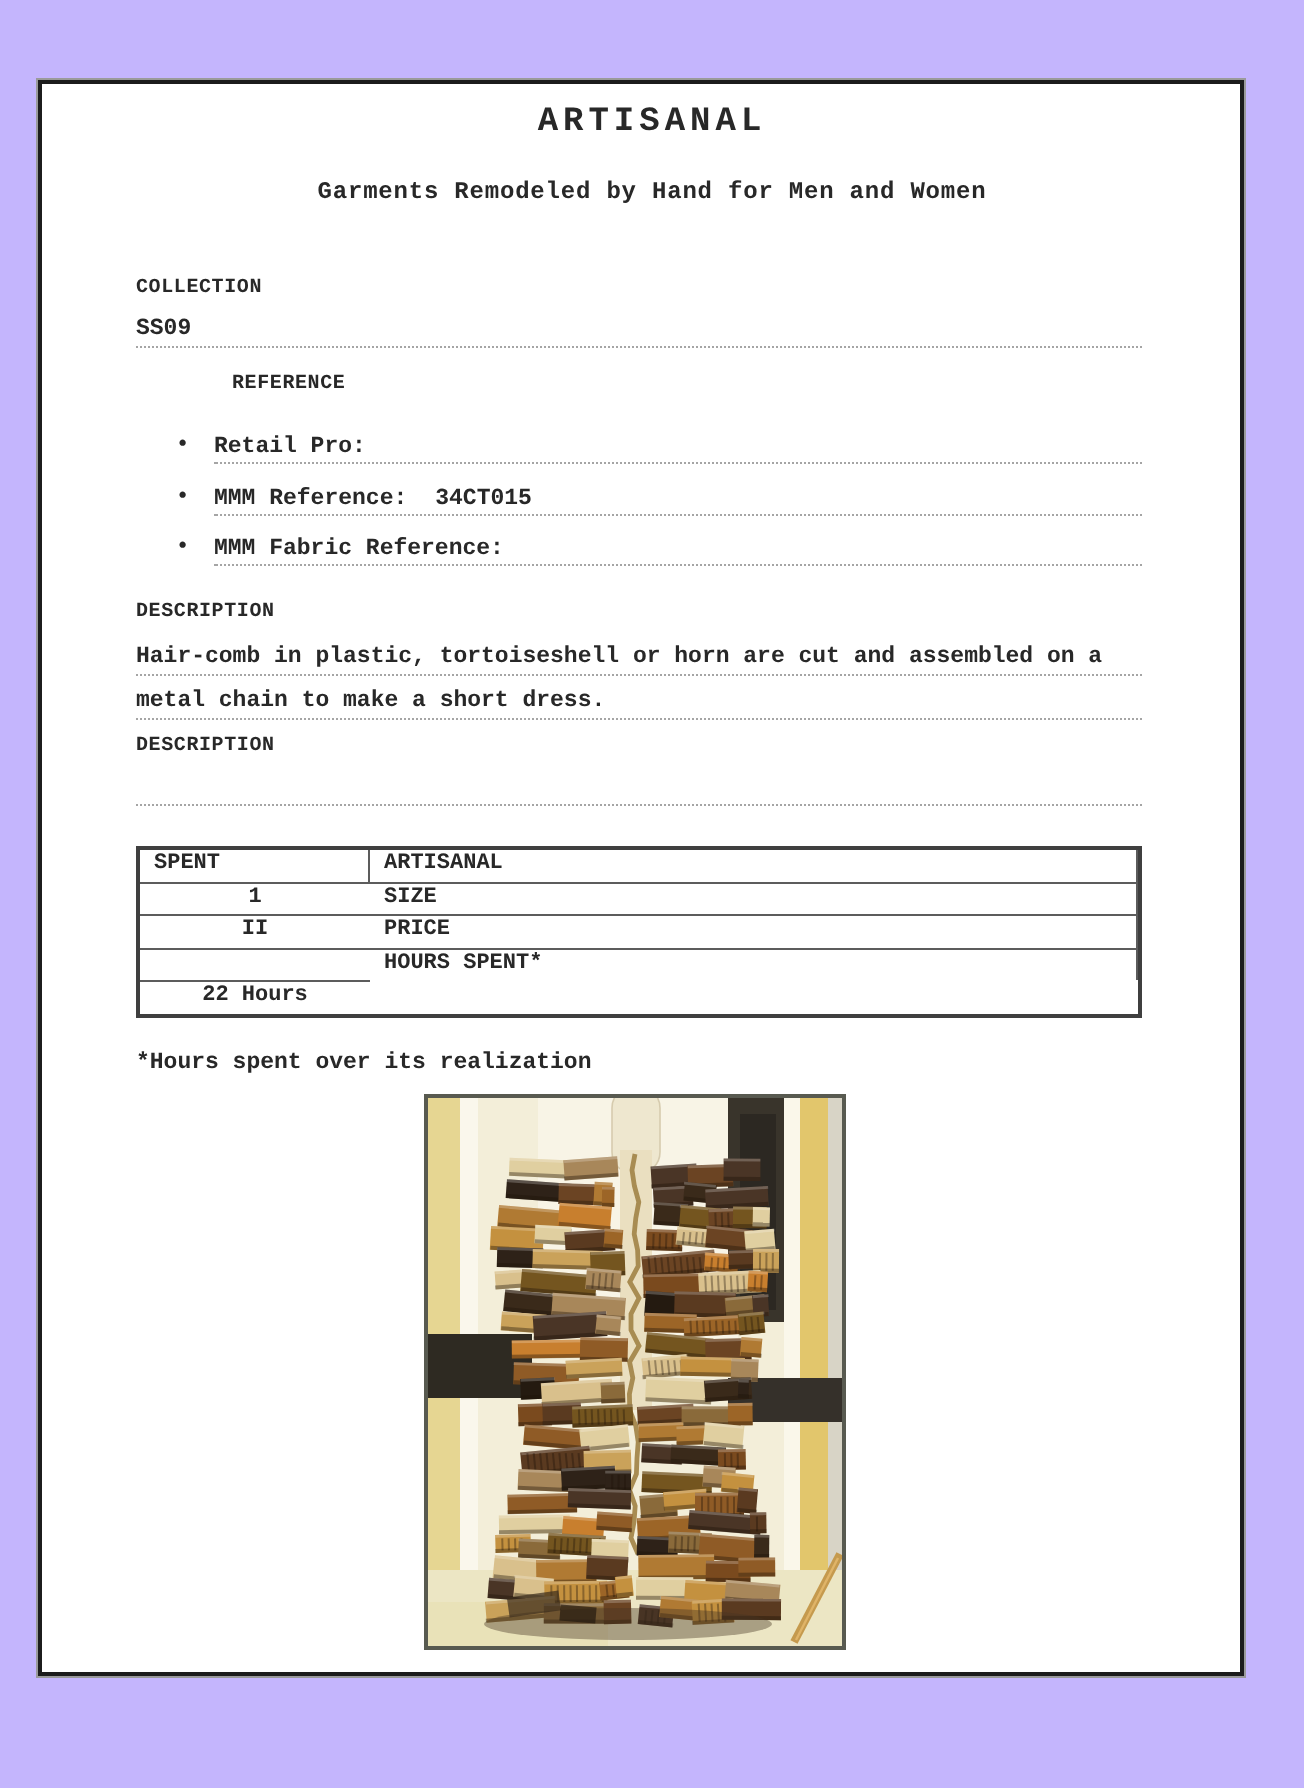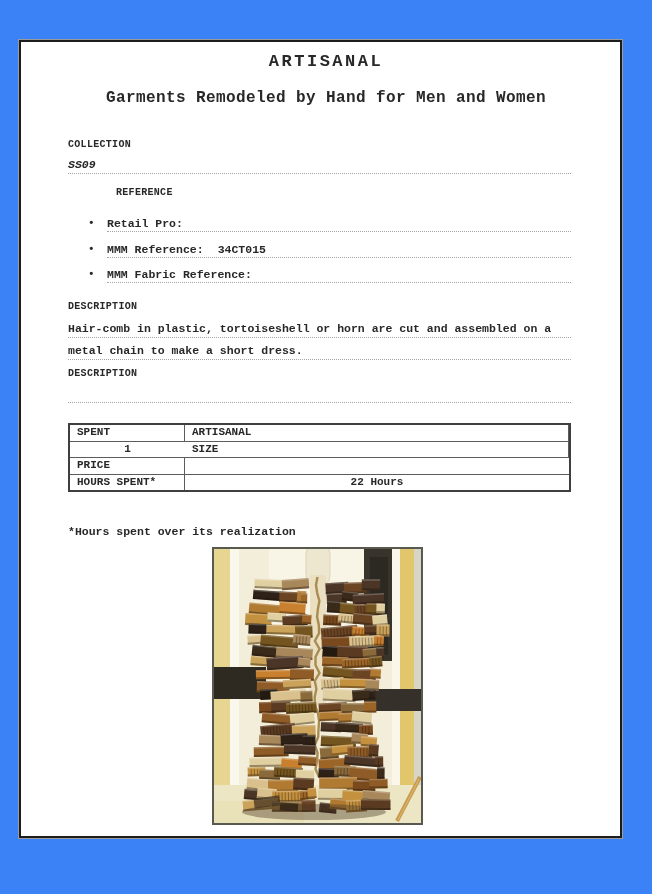"ARTISANAL" .canvas { background: #3b82f6 -> #c4b5fd }
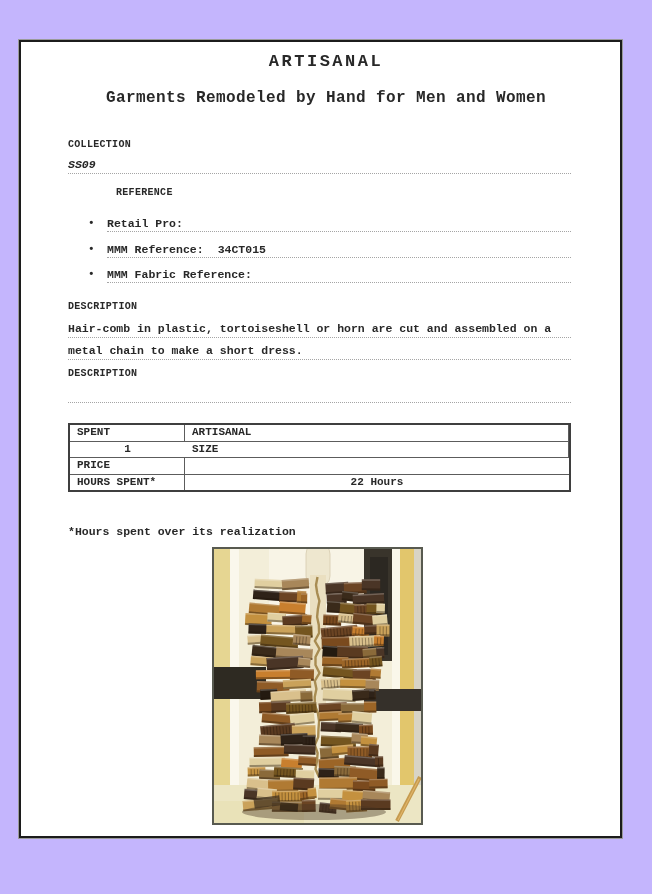"Garments Remodeled by Hand for" .doc-subtitle { font-size: 16px -> 12px }
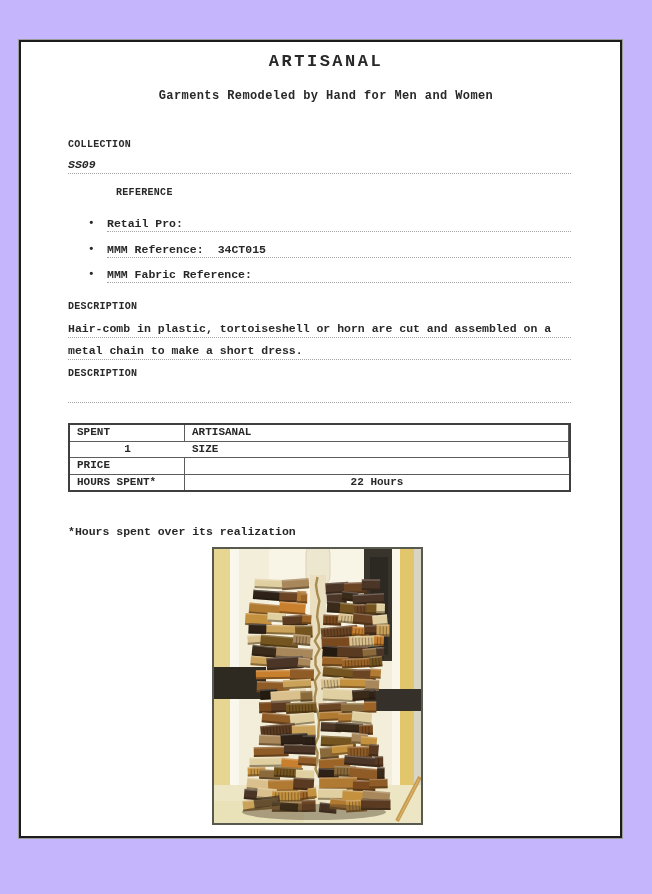"SS09" .row-collection { font-style: italic -> none }
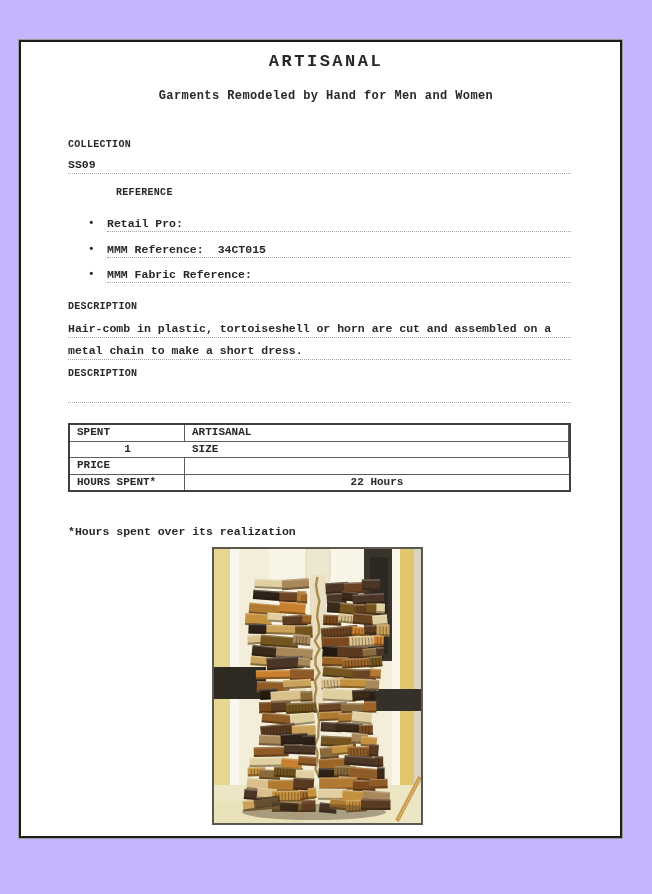"II" div.spec-cell { html: none -> <div>II</div> }
